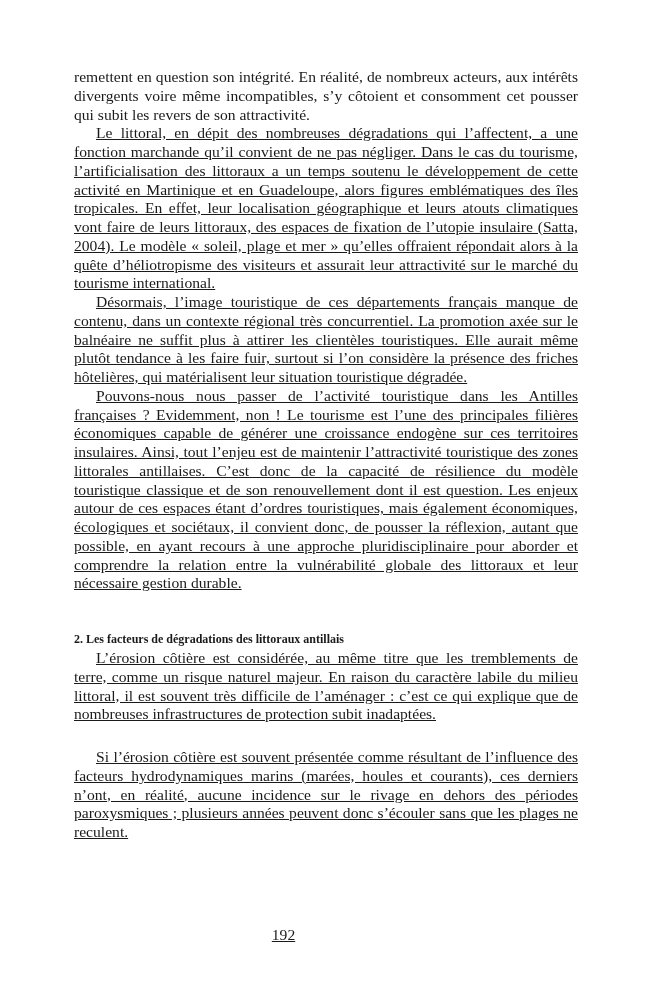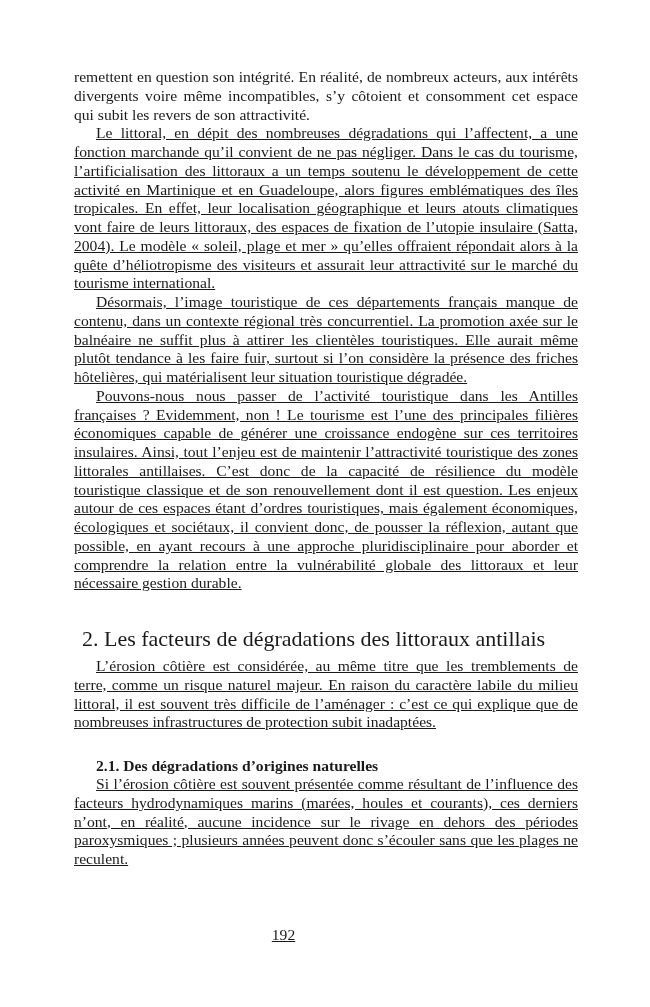"remettent en question son intégrité." p { text: espace -> pousser }
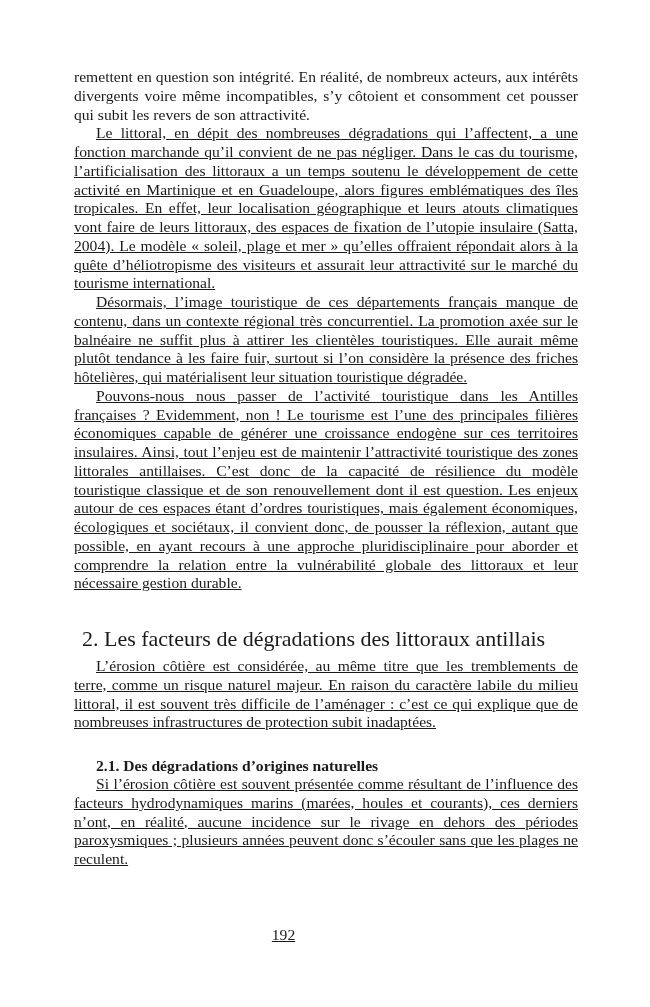"2. Les facteurs de dégradations" h2 { font-size: 22px -> 12px; font-weight: normal -> bold; margin: 8px -> 0 }
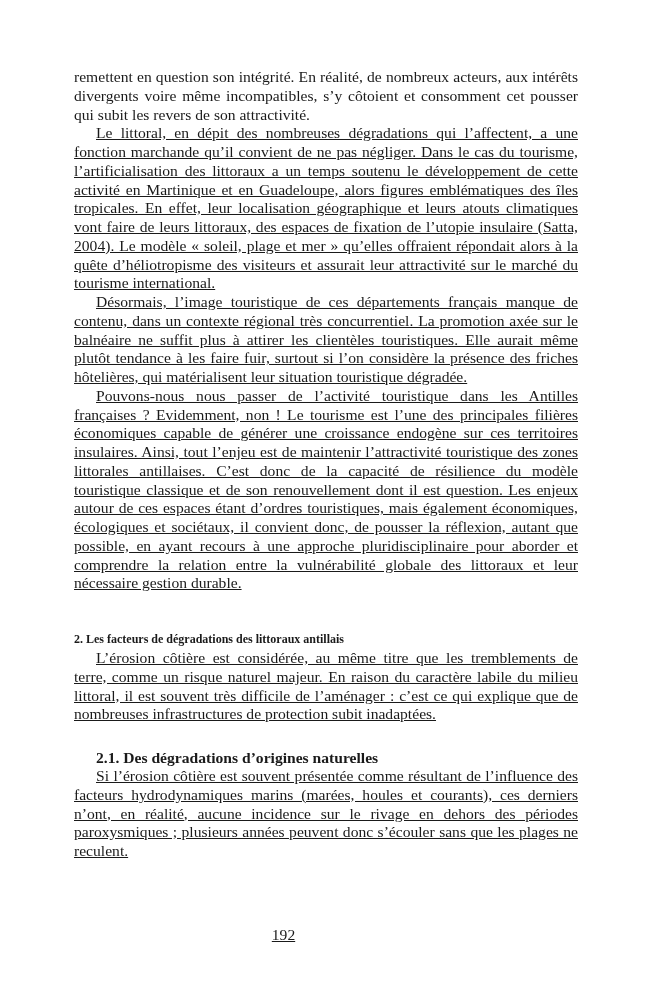"2.1. Des dégradations d’origines" h3 { html: <h3>2.1. Des dégradations d’origines naturelles</h3> -> none }
